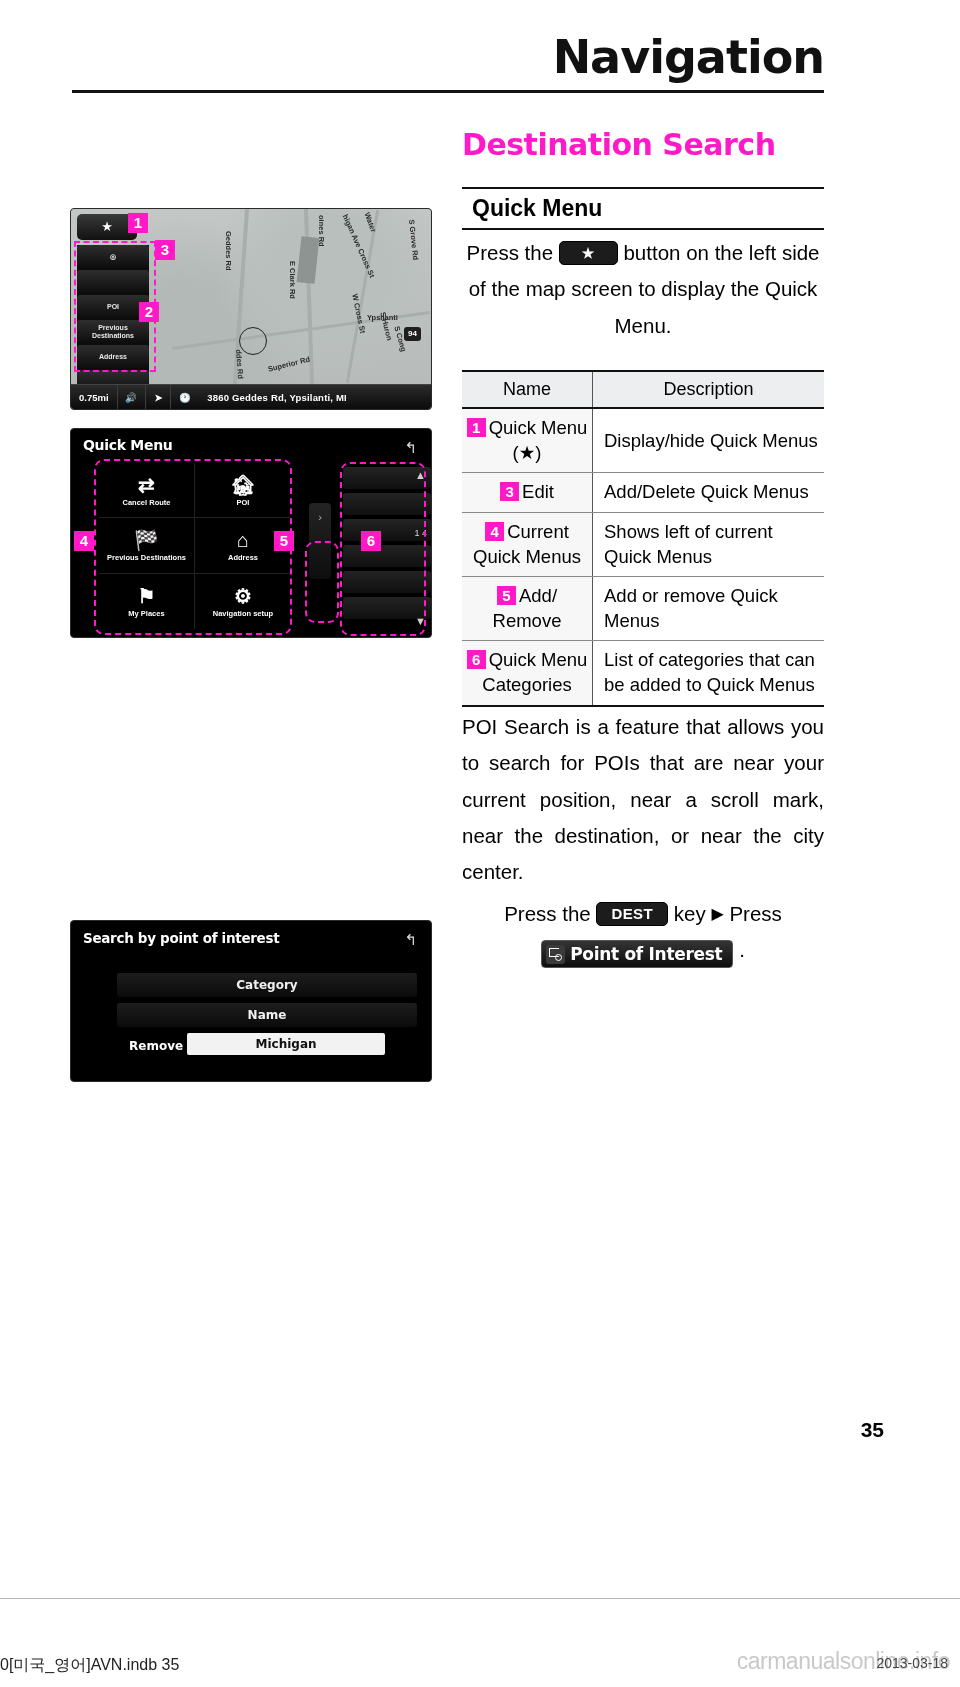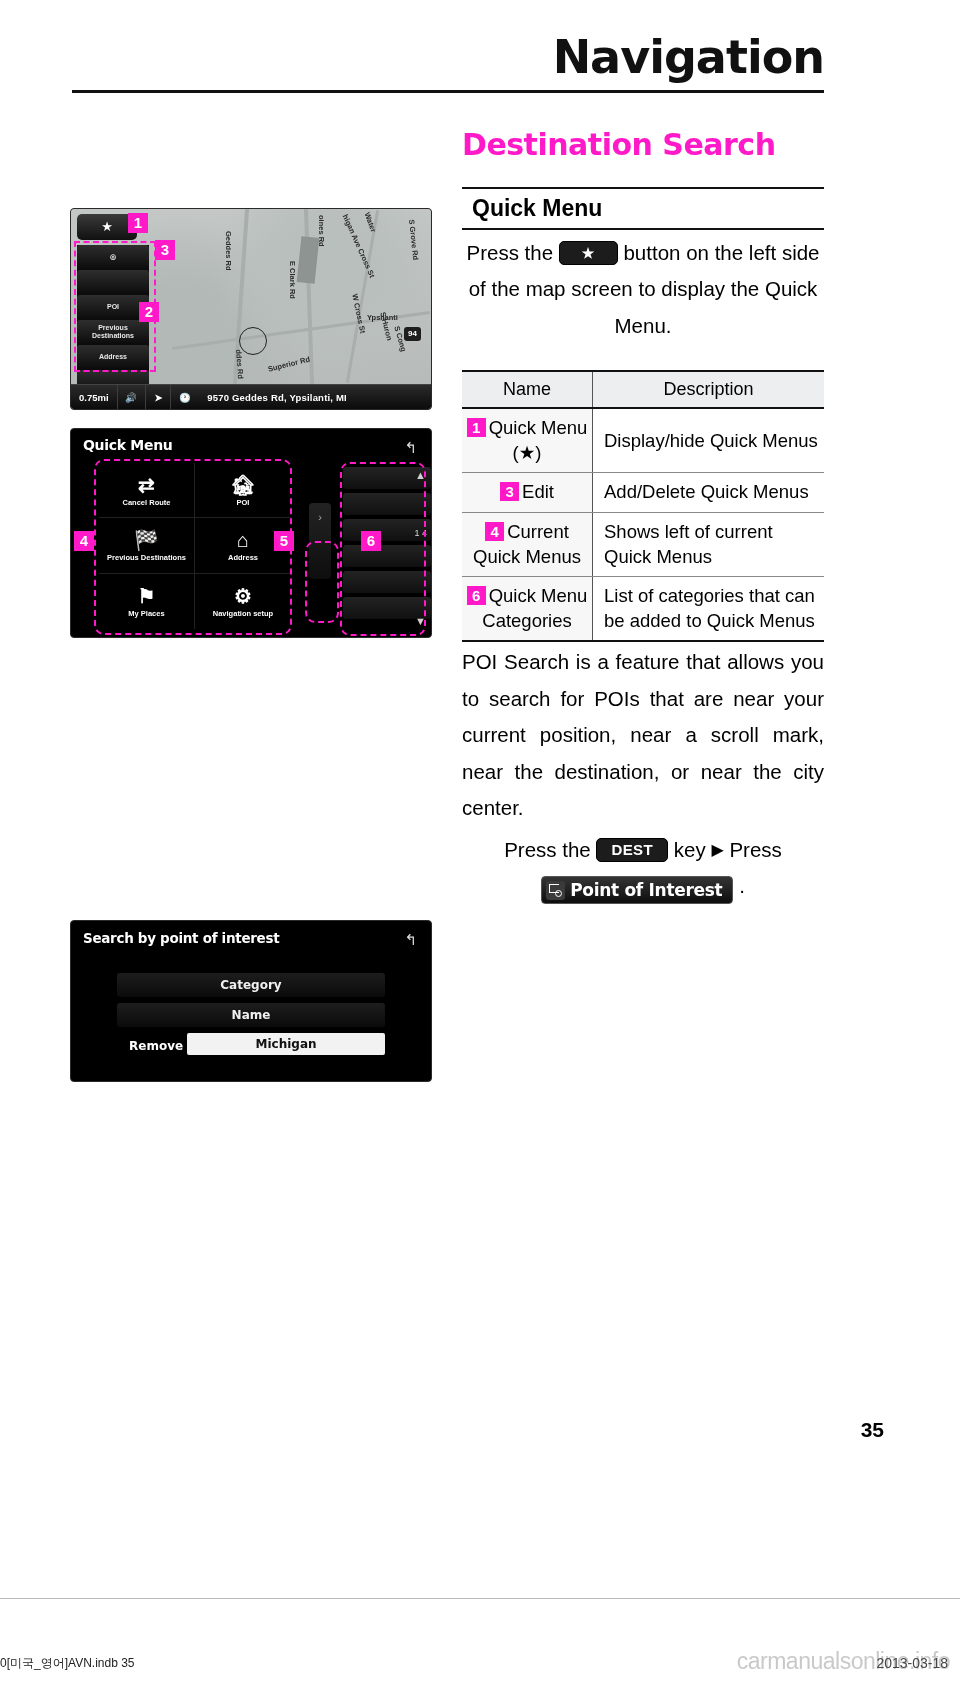"9570 Geddes Rd, Ypsilanti, MI" div.mbb-addr { text: 9570 -> 3860 }
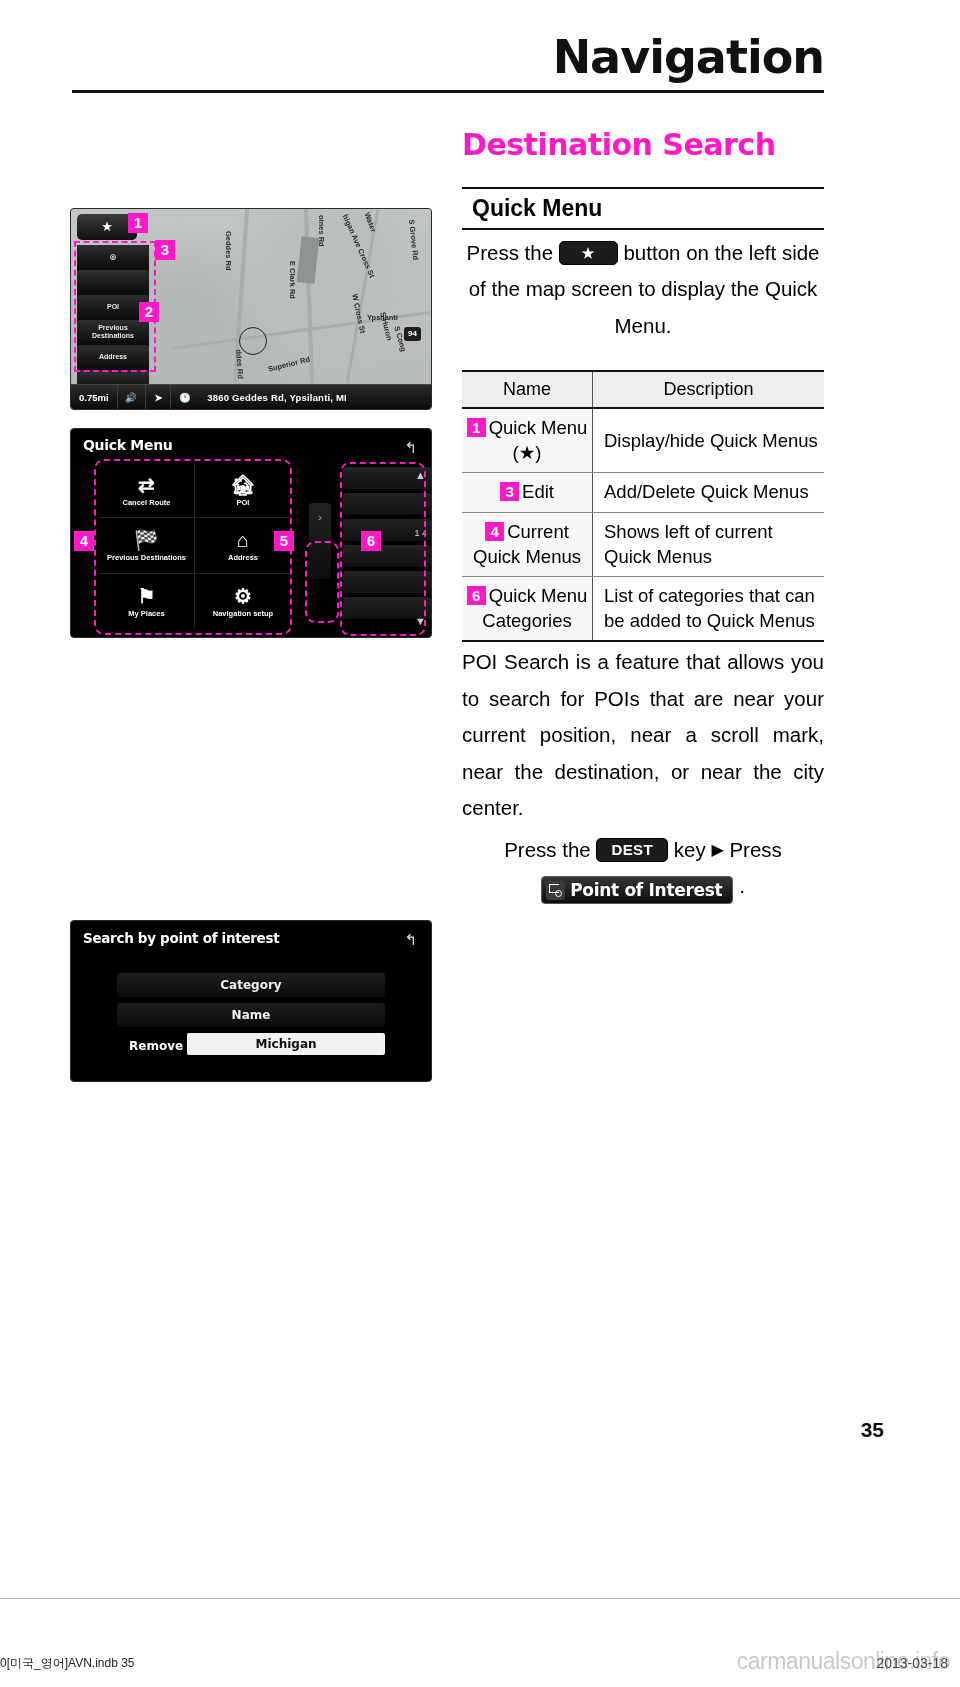"5 Add/ Remove" tr { html: none -> <tr> <td> <span>5</span><span>Add/ Remove</span> </td> <td>Add or remove Quick Menus</td> </tr> }
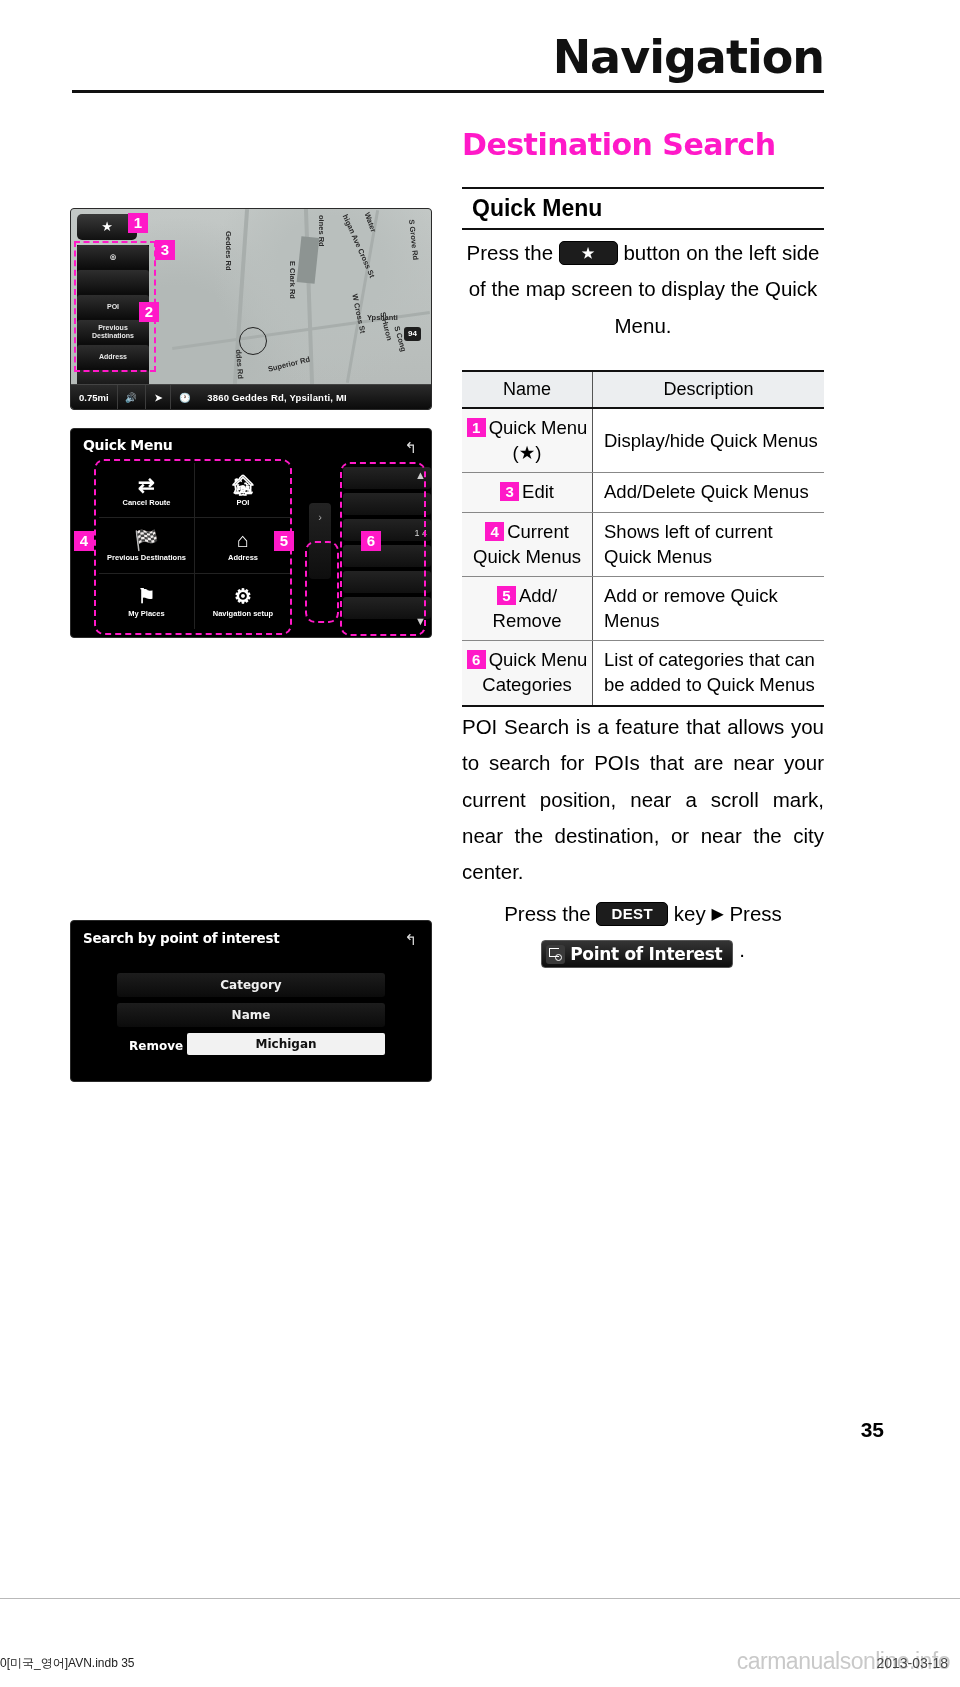"Category" .poi-row { width: 268px -> 300px }
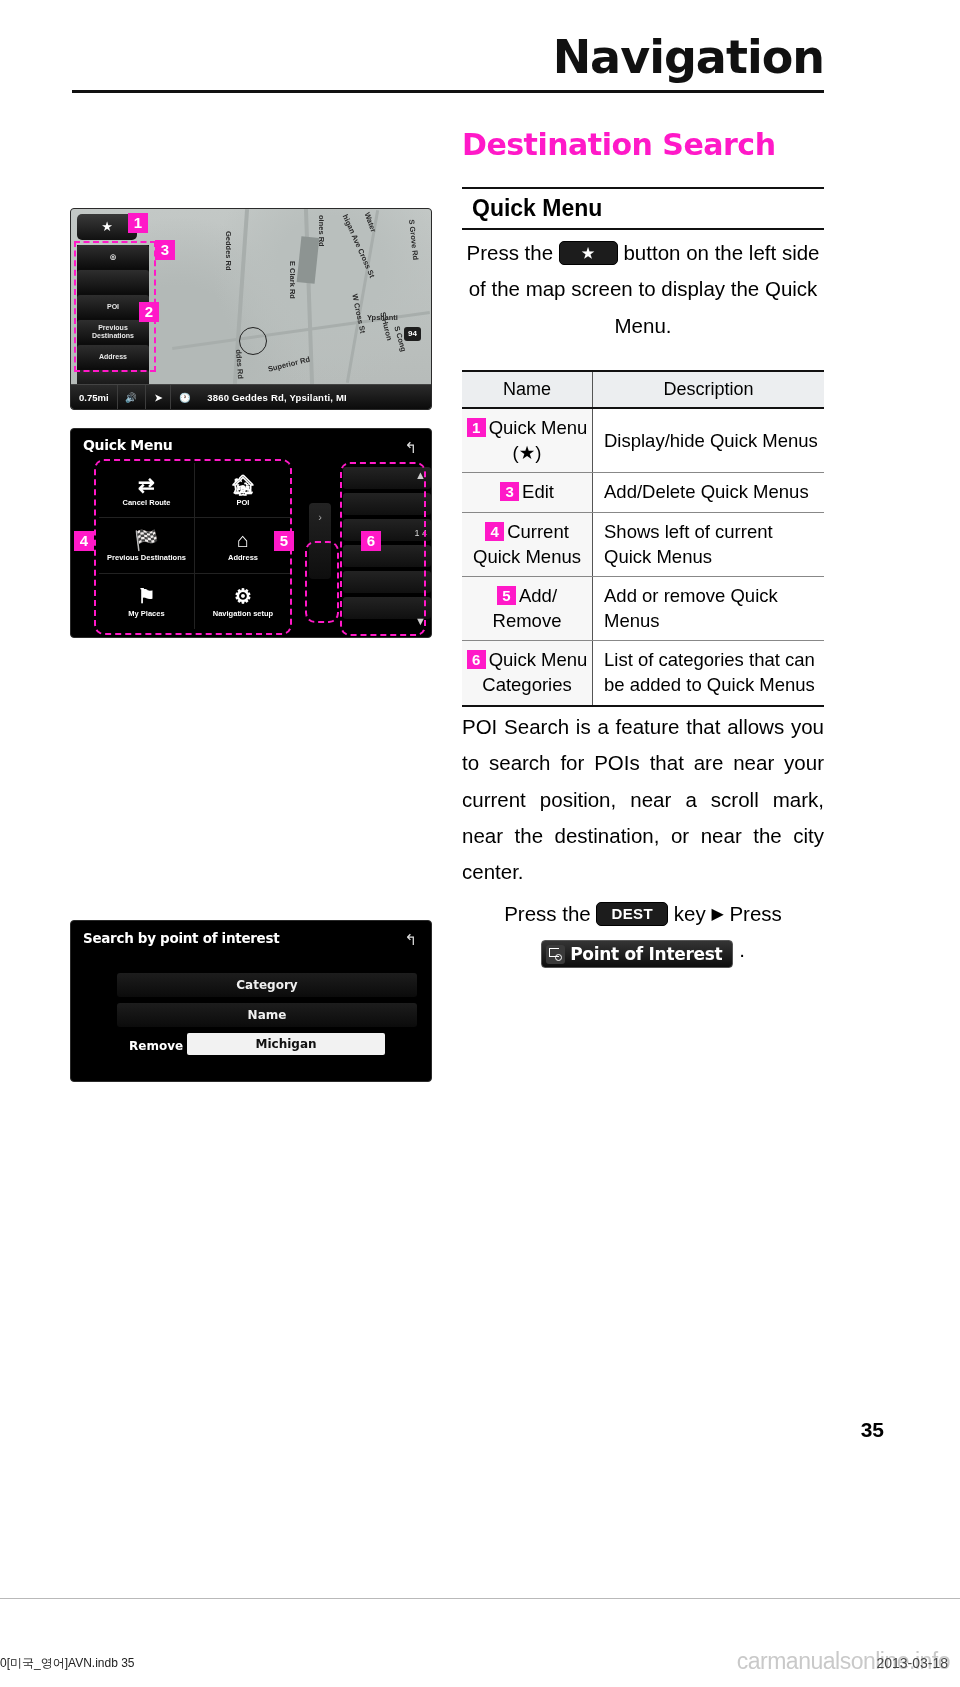"0[미국_영어]AVN.indb 35" .footer-left { font-size: 12px -> 16px }
